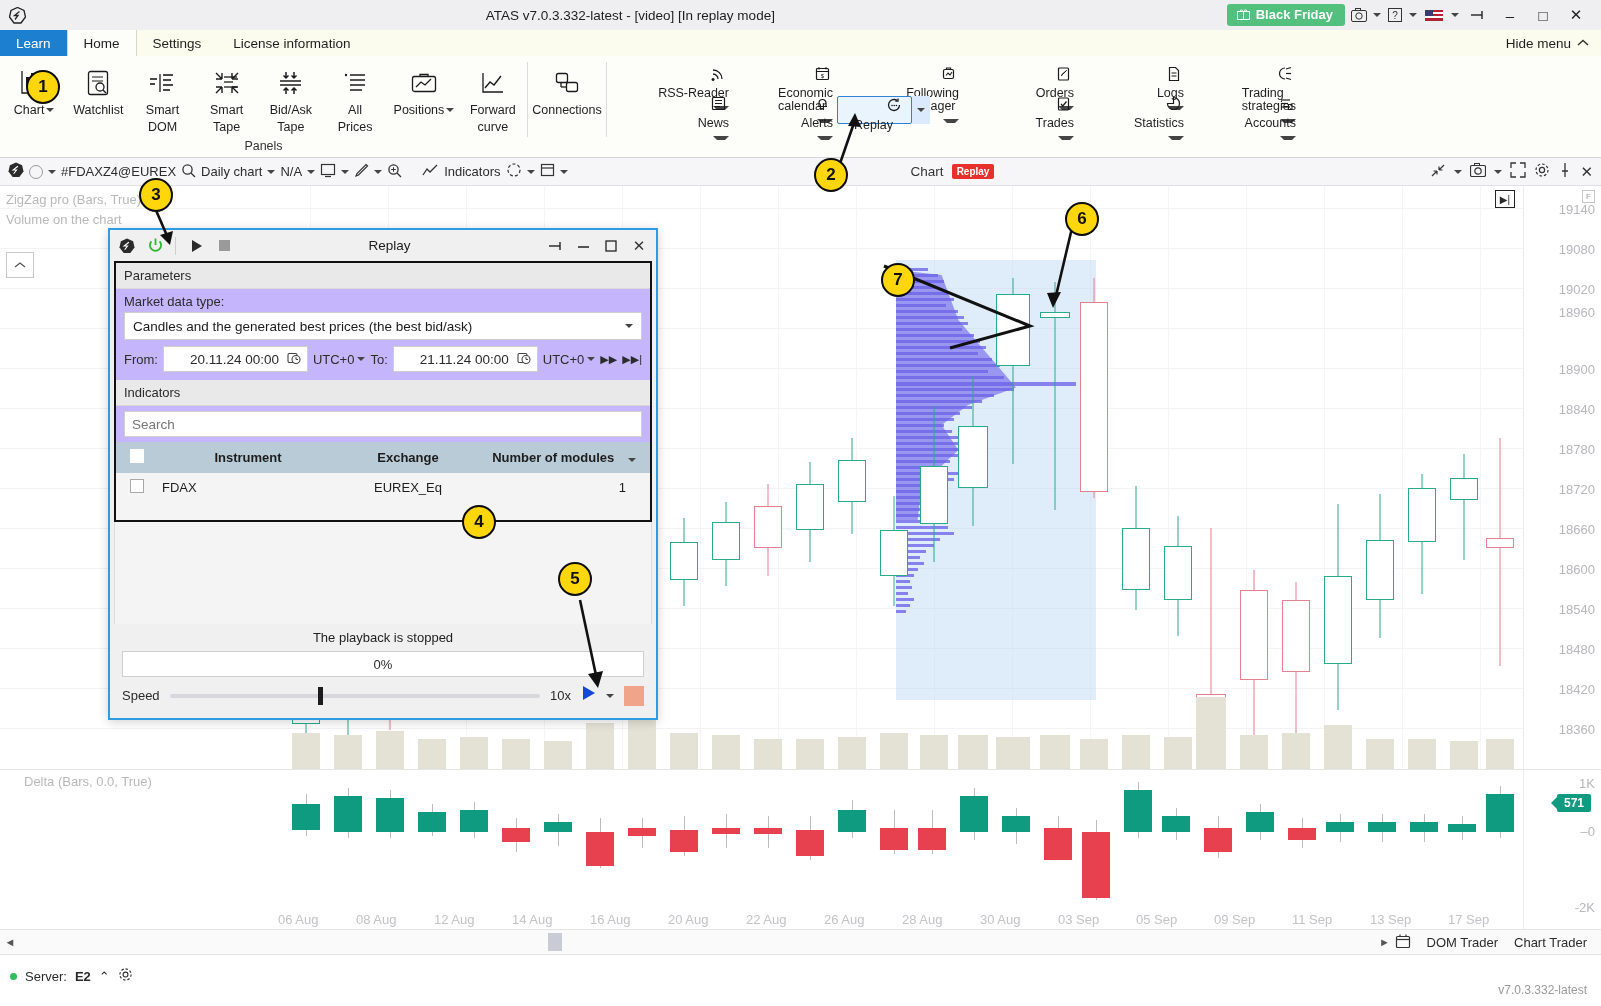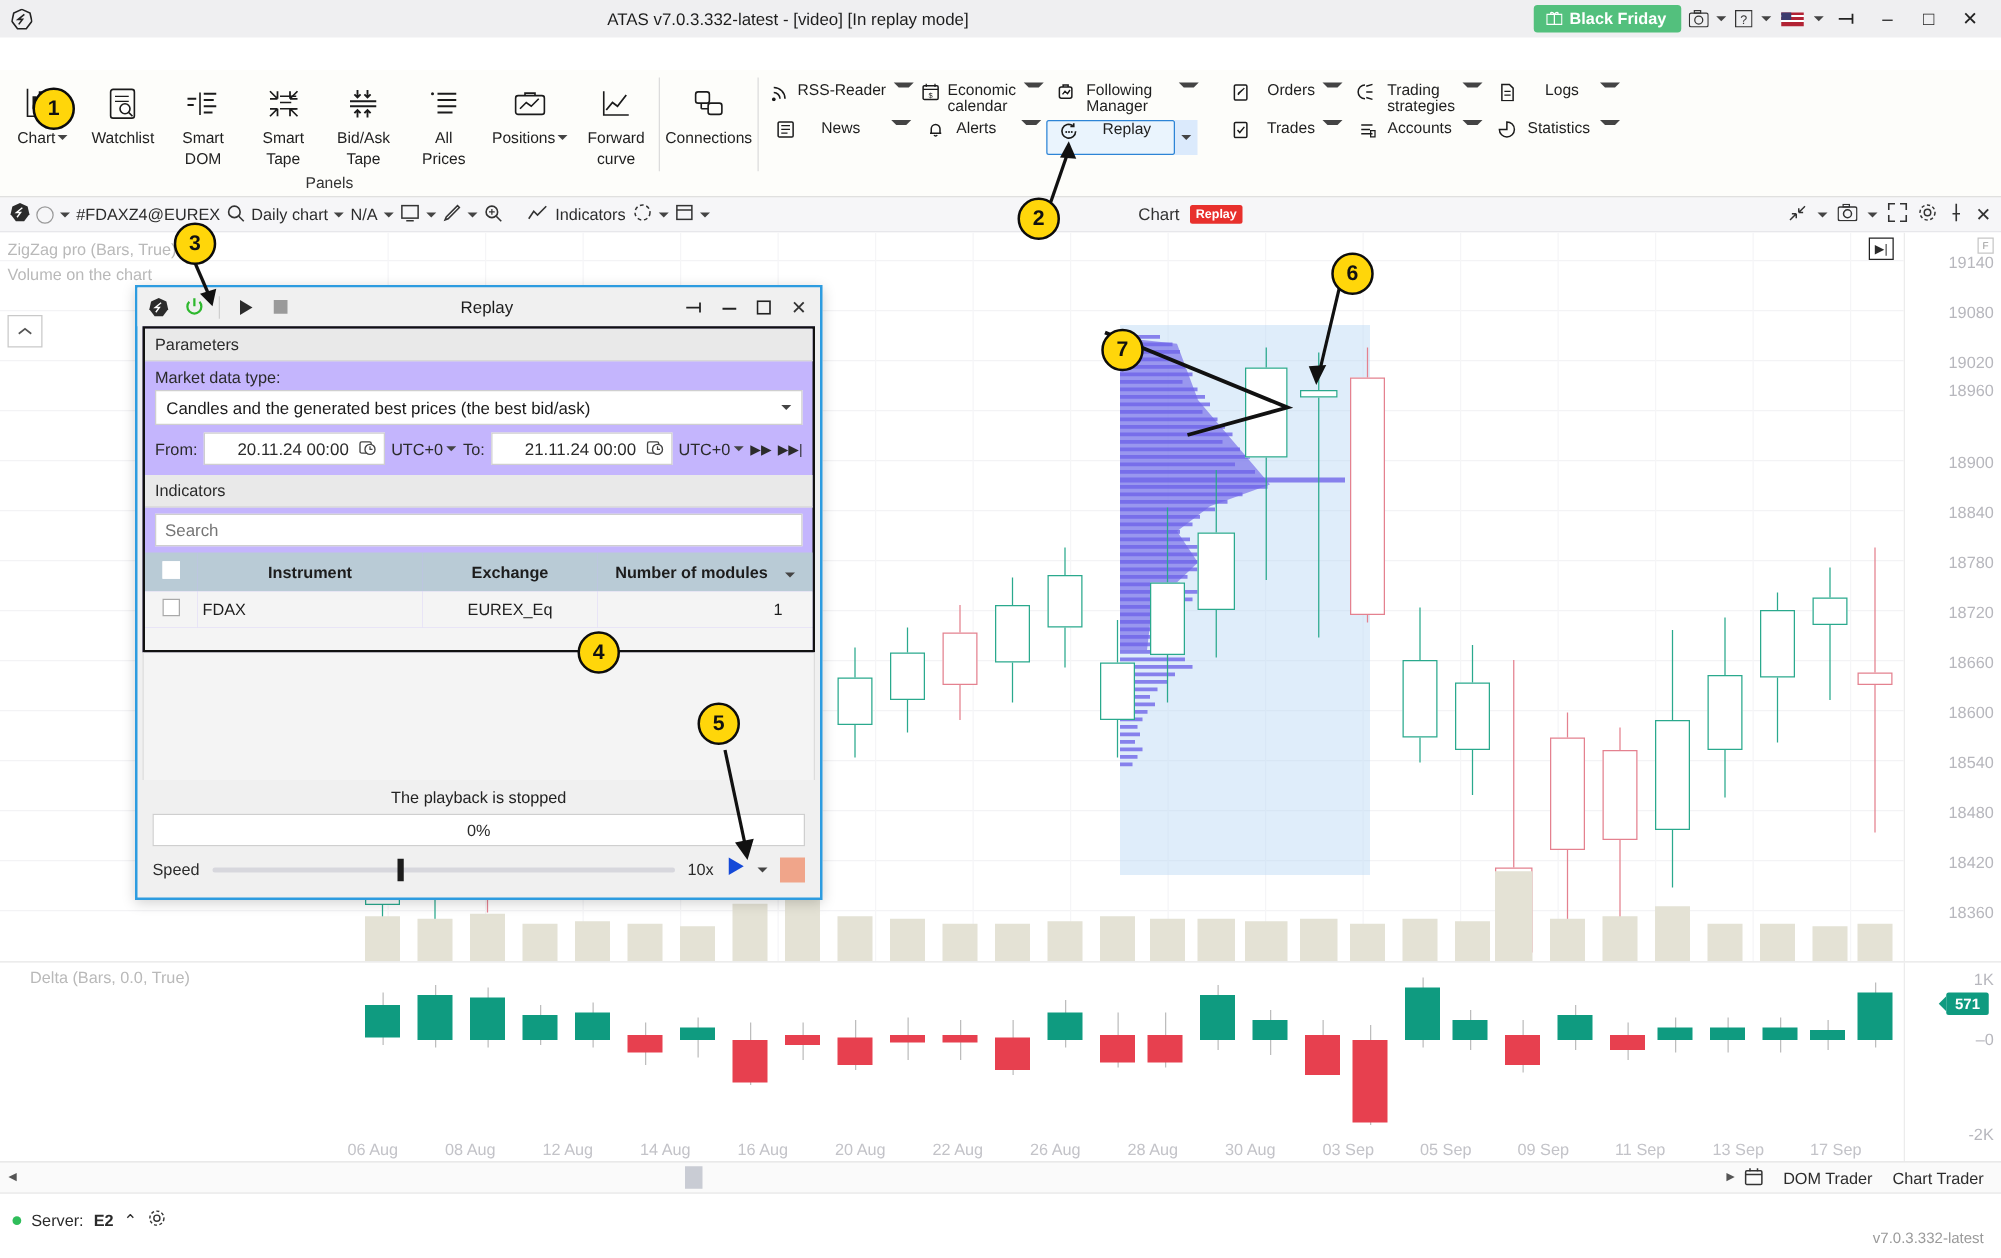"Learn" div.menubar { html: none -> <div> <div>Learn</div> <div>Home</div> <div>Settings</div> <div>License information</div> <div> <span>Hide menu</span> <svg> <path></path> </svg> </div> </div> }
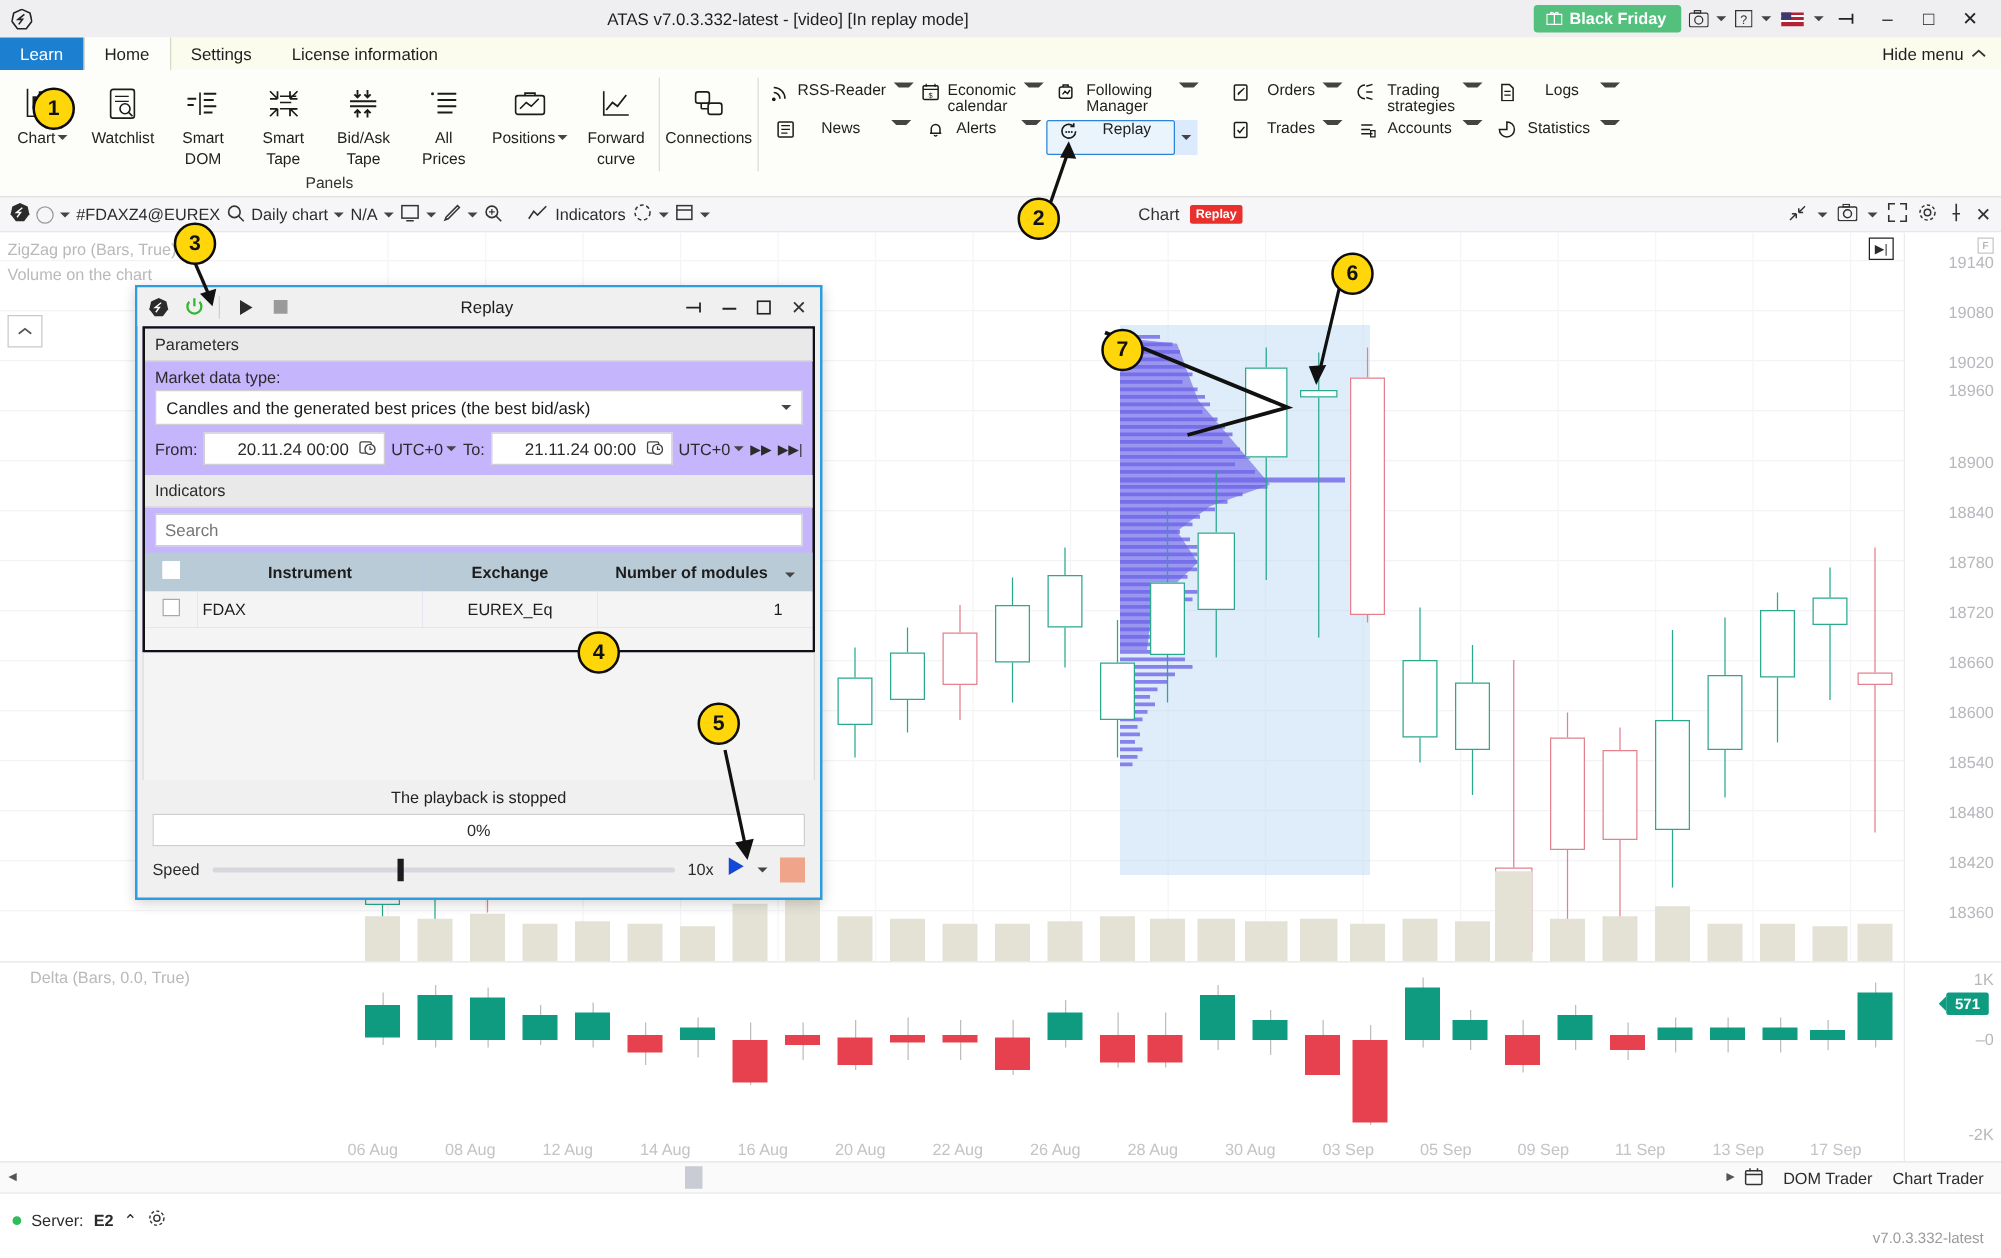"RSS-Reader" .smallbtn { align-items: flex-start -> flex-end; flex-direction: none -> column }
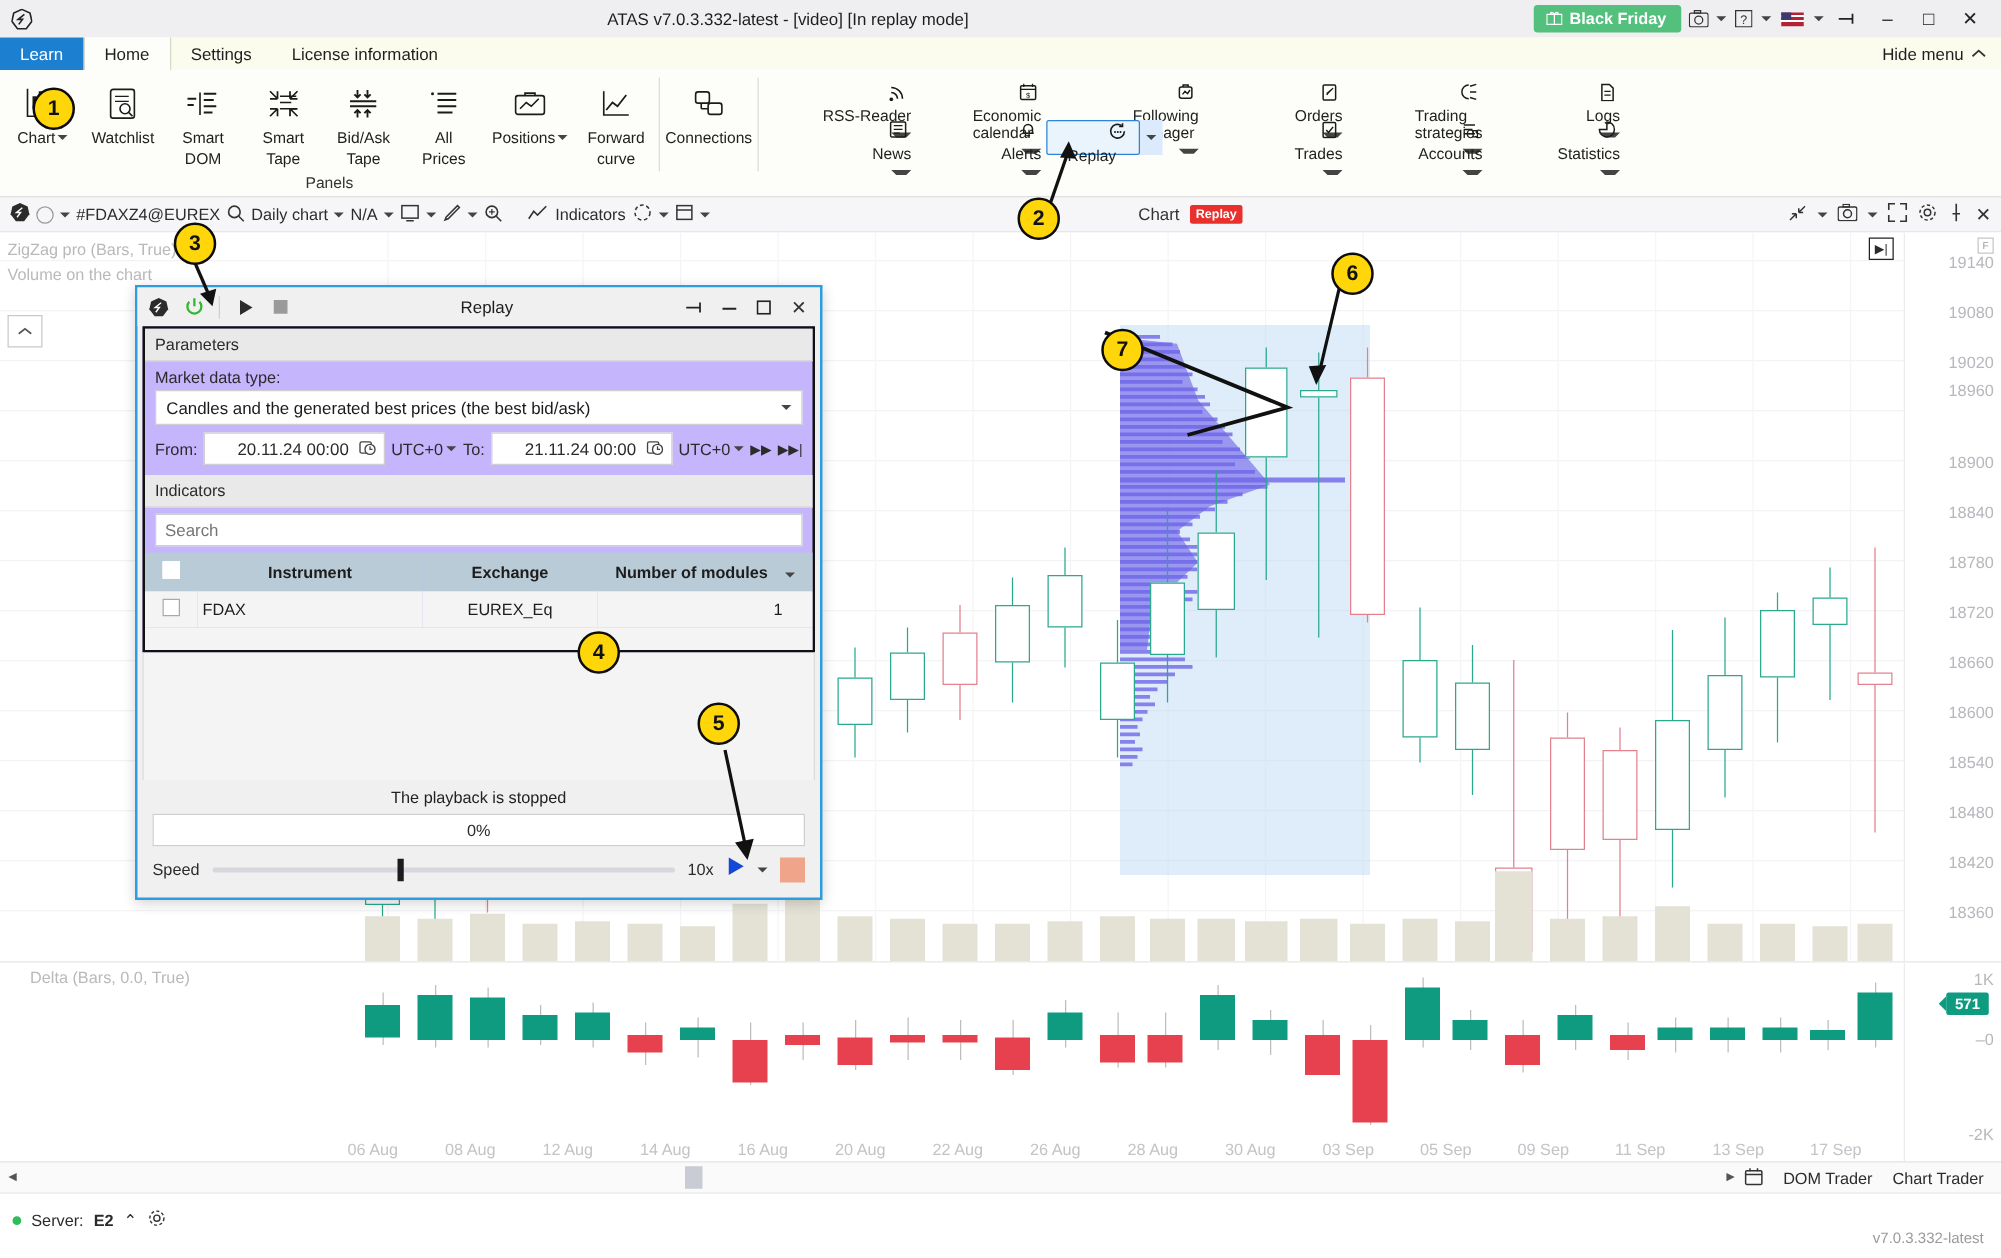"Trading" div.smallcol { order: before "Logs" -> after "Logs" }
